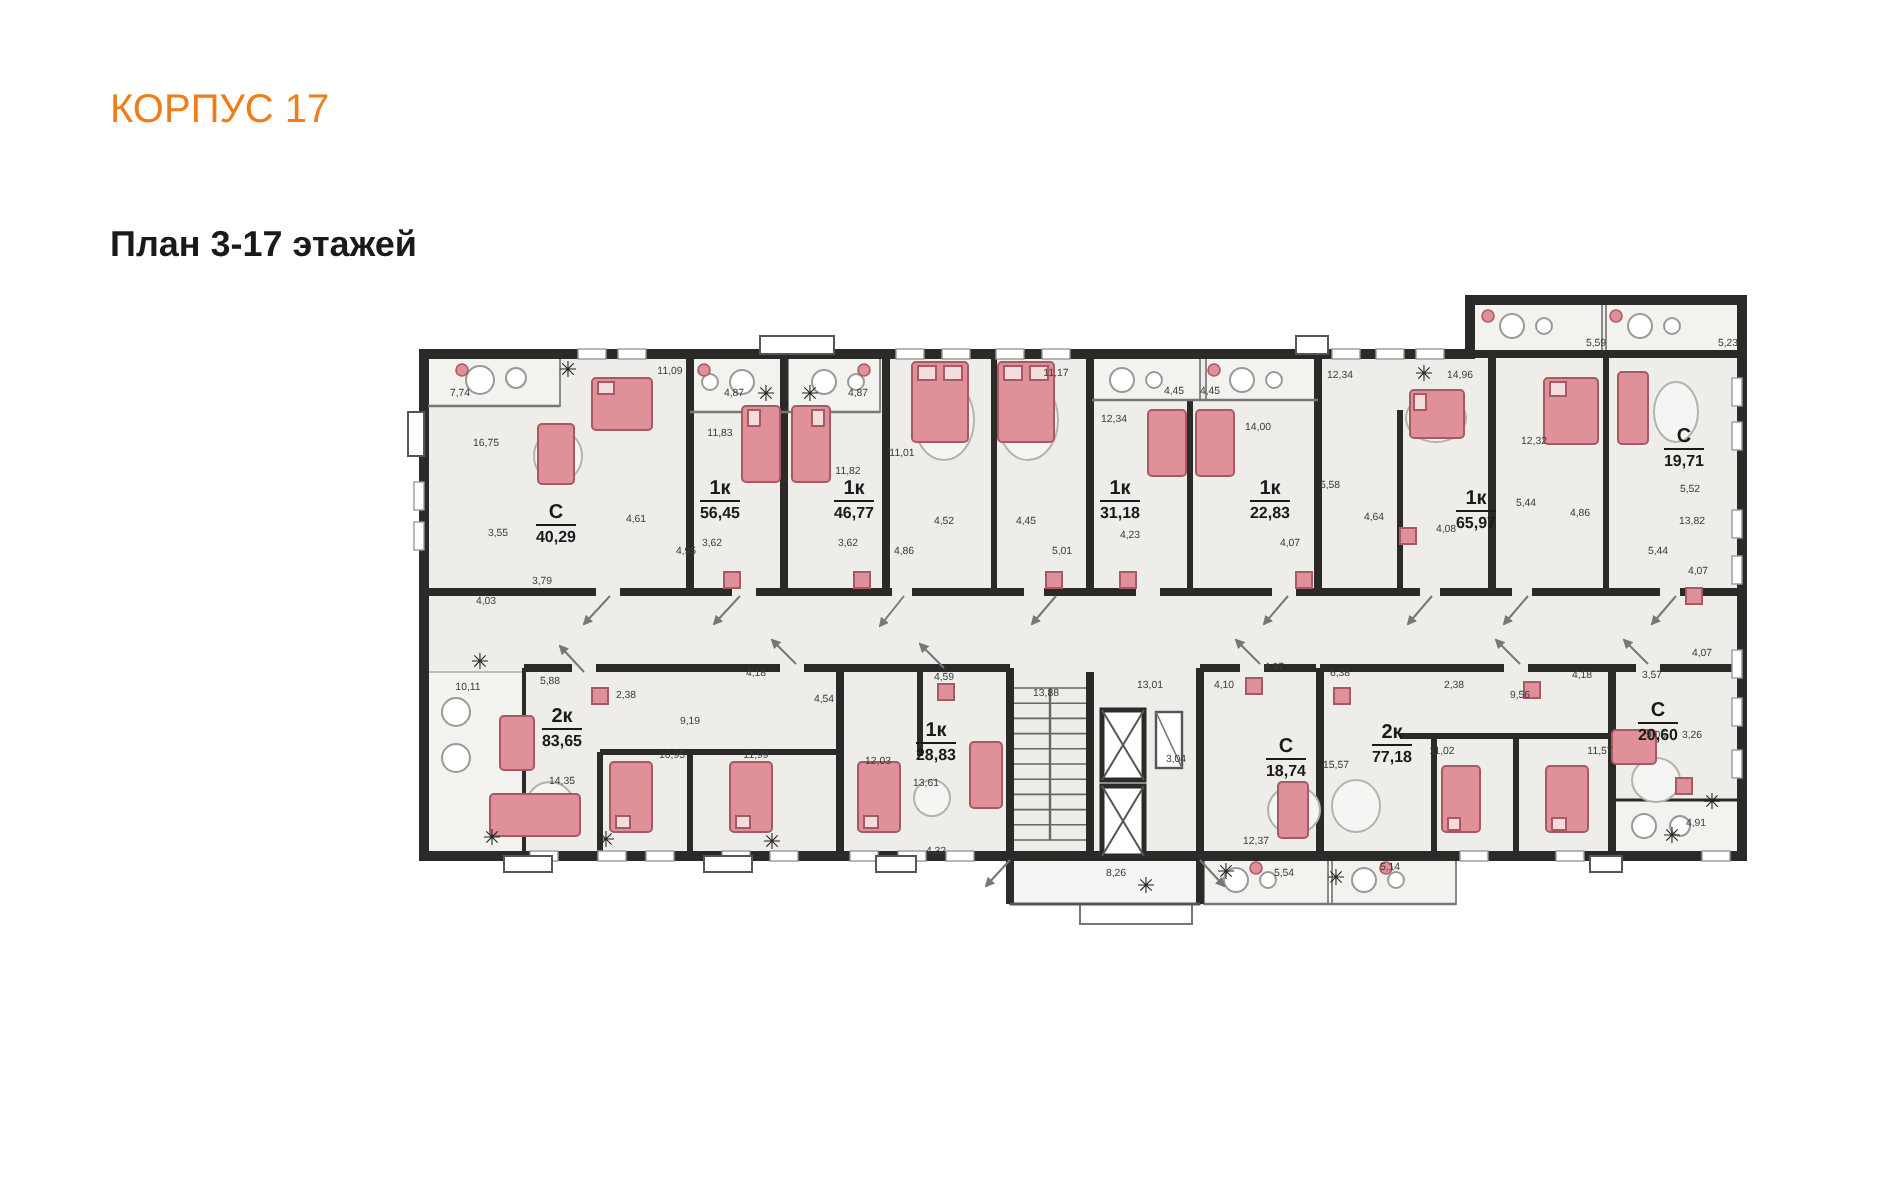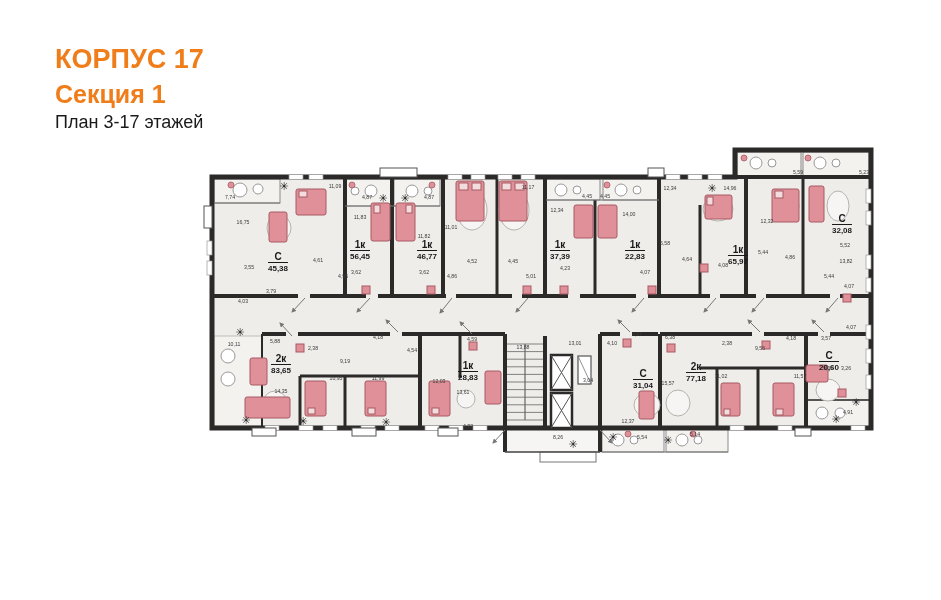"КОРПУС 17" .hdr-building { font-size: 27px -> 20px; font-weight: bold -> normal }
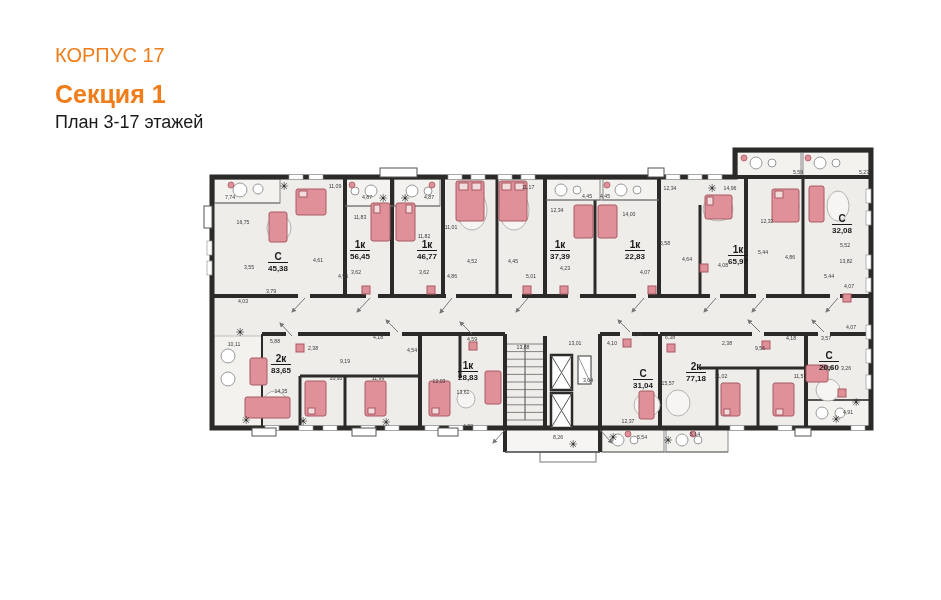"Секция 1" div.hdr { html: <div>Секция 1</div> -> none }
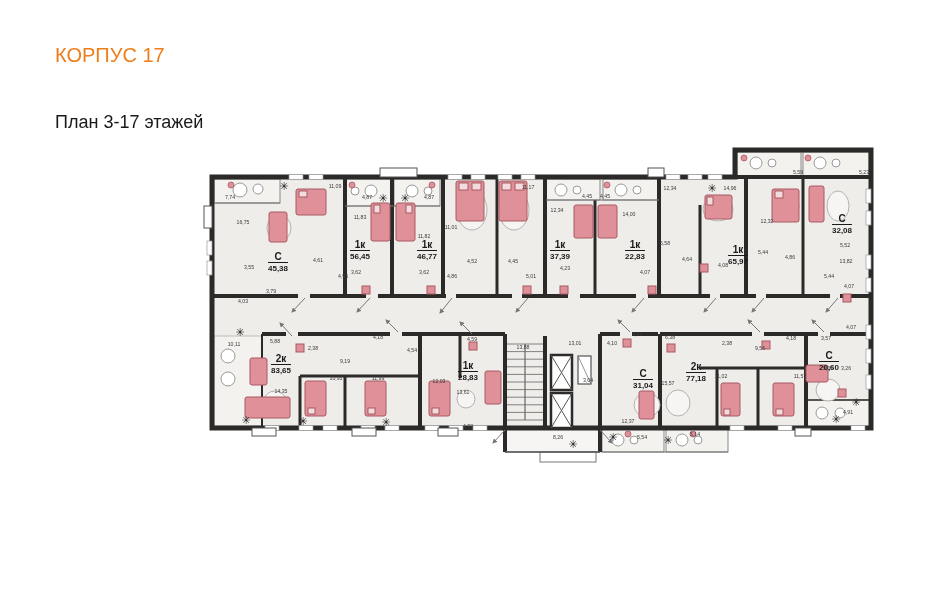"План 3-17 этажей" .hdr-plan { font-weight: normal -> bold }
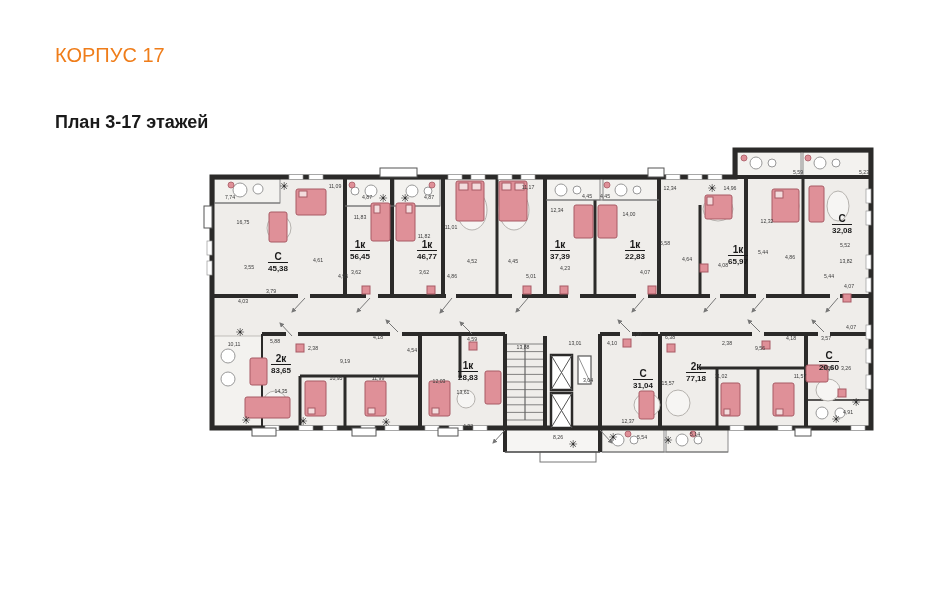"32,08" div.apt-area { text: 32,08 -> 19,71 }
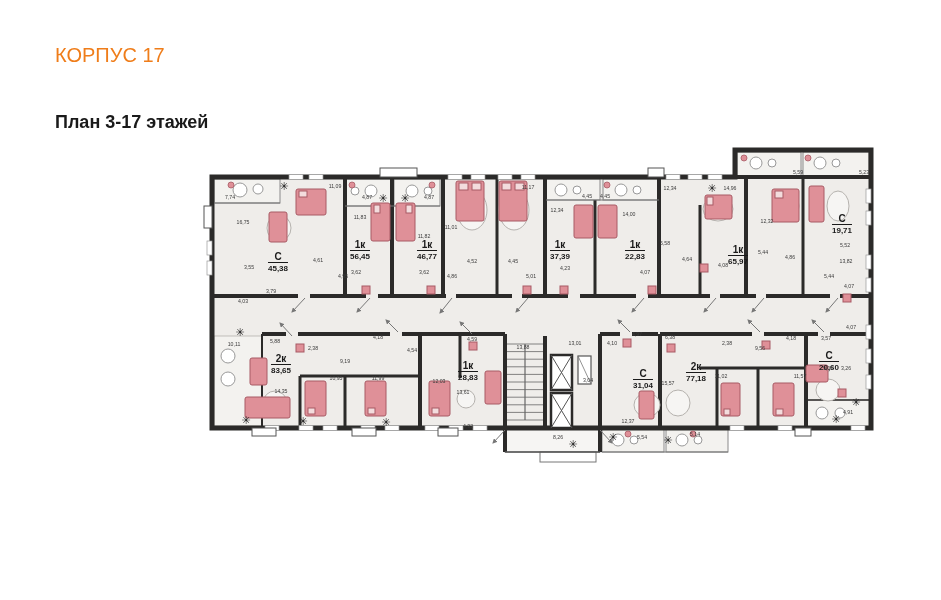"37,39" div.apt-area { text: 37,39 -> 31,18 }
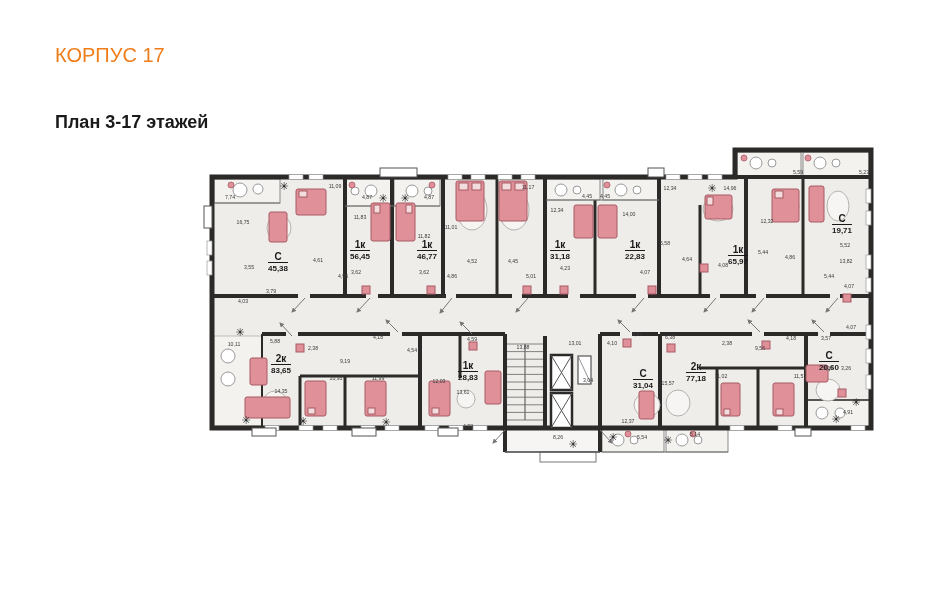"45,38" div.apt-area { text: 45,38 -> 40,29 }
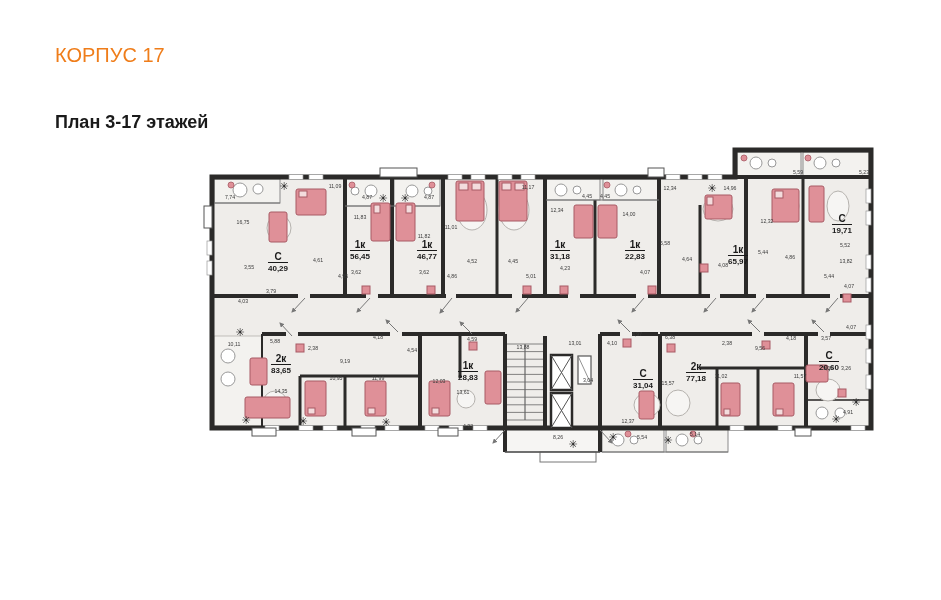"31,04" div.apt-area { text: 31,04 -> 18,74 }
